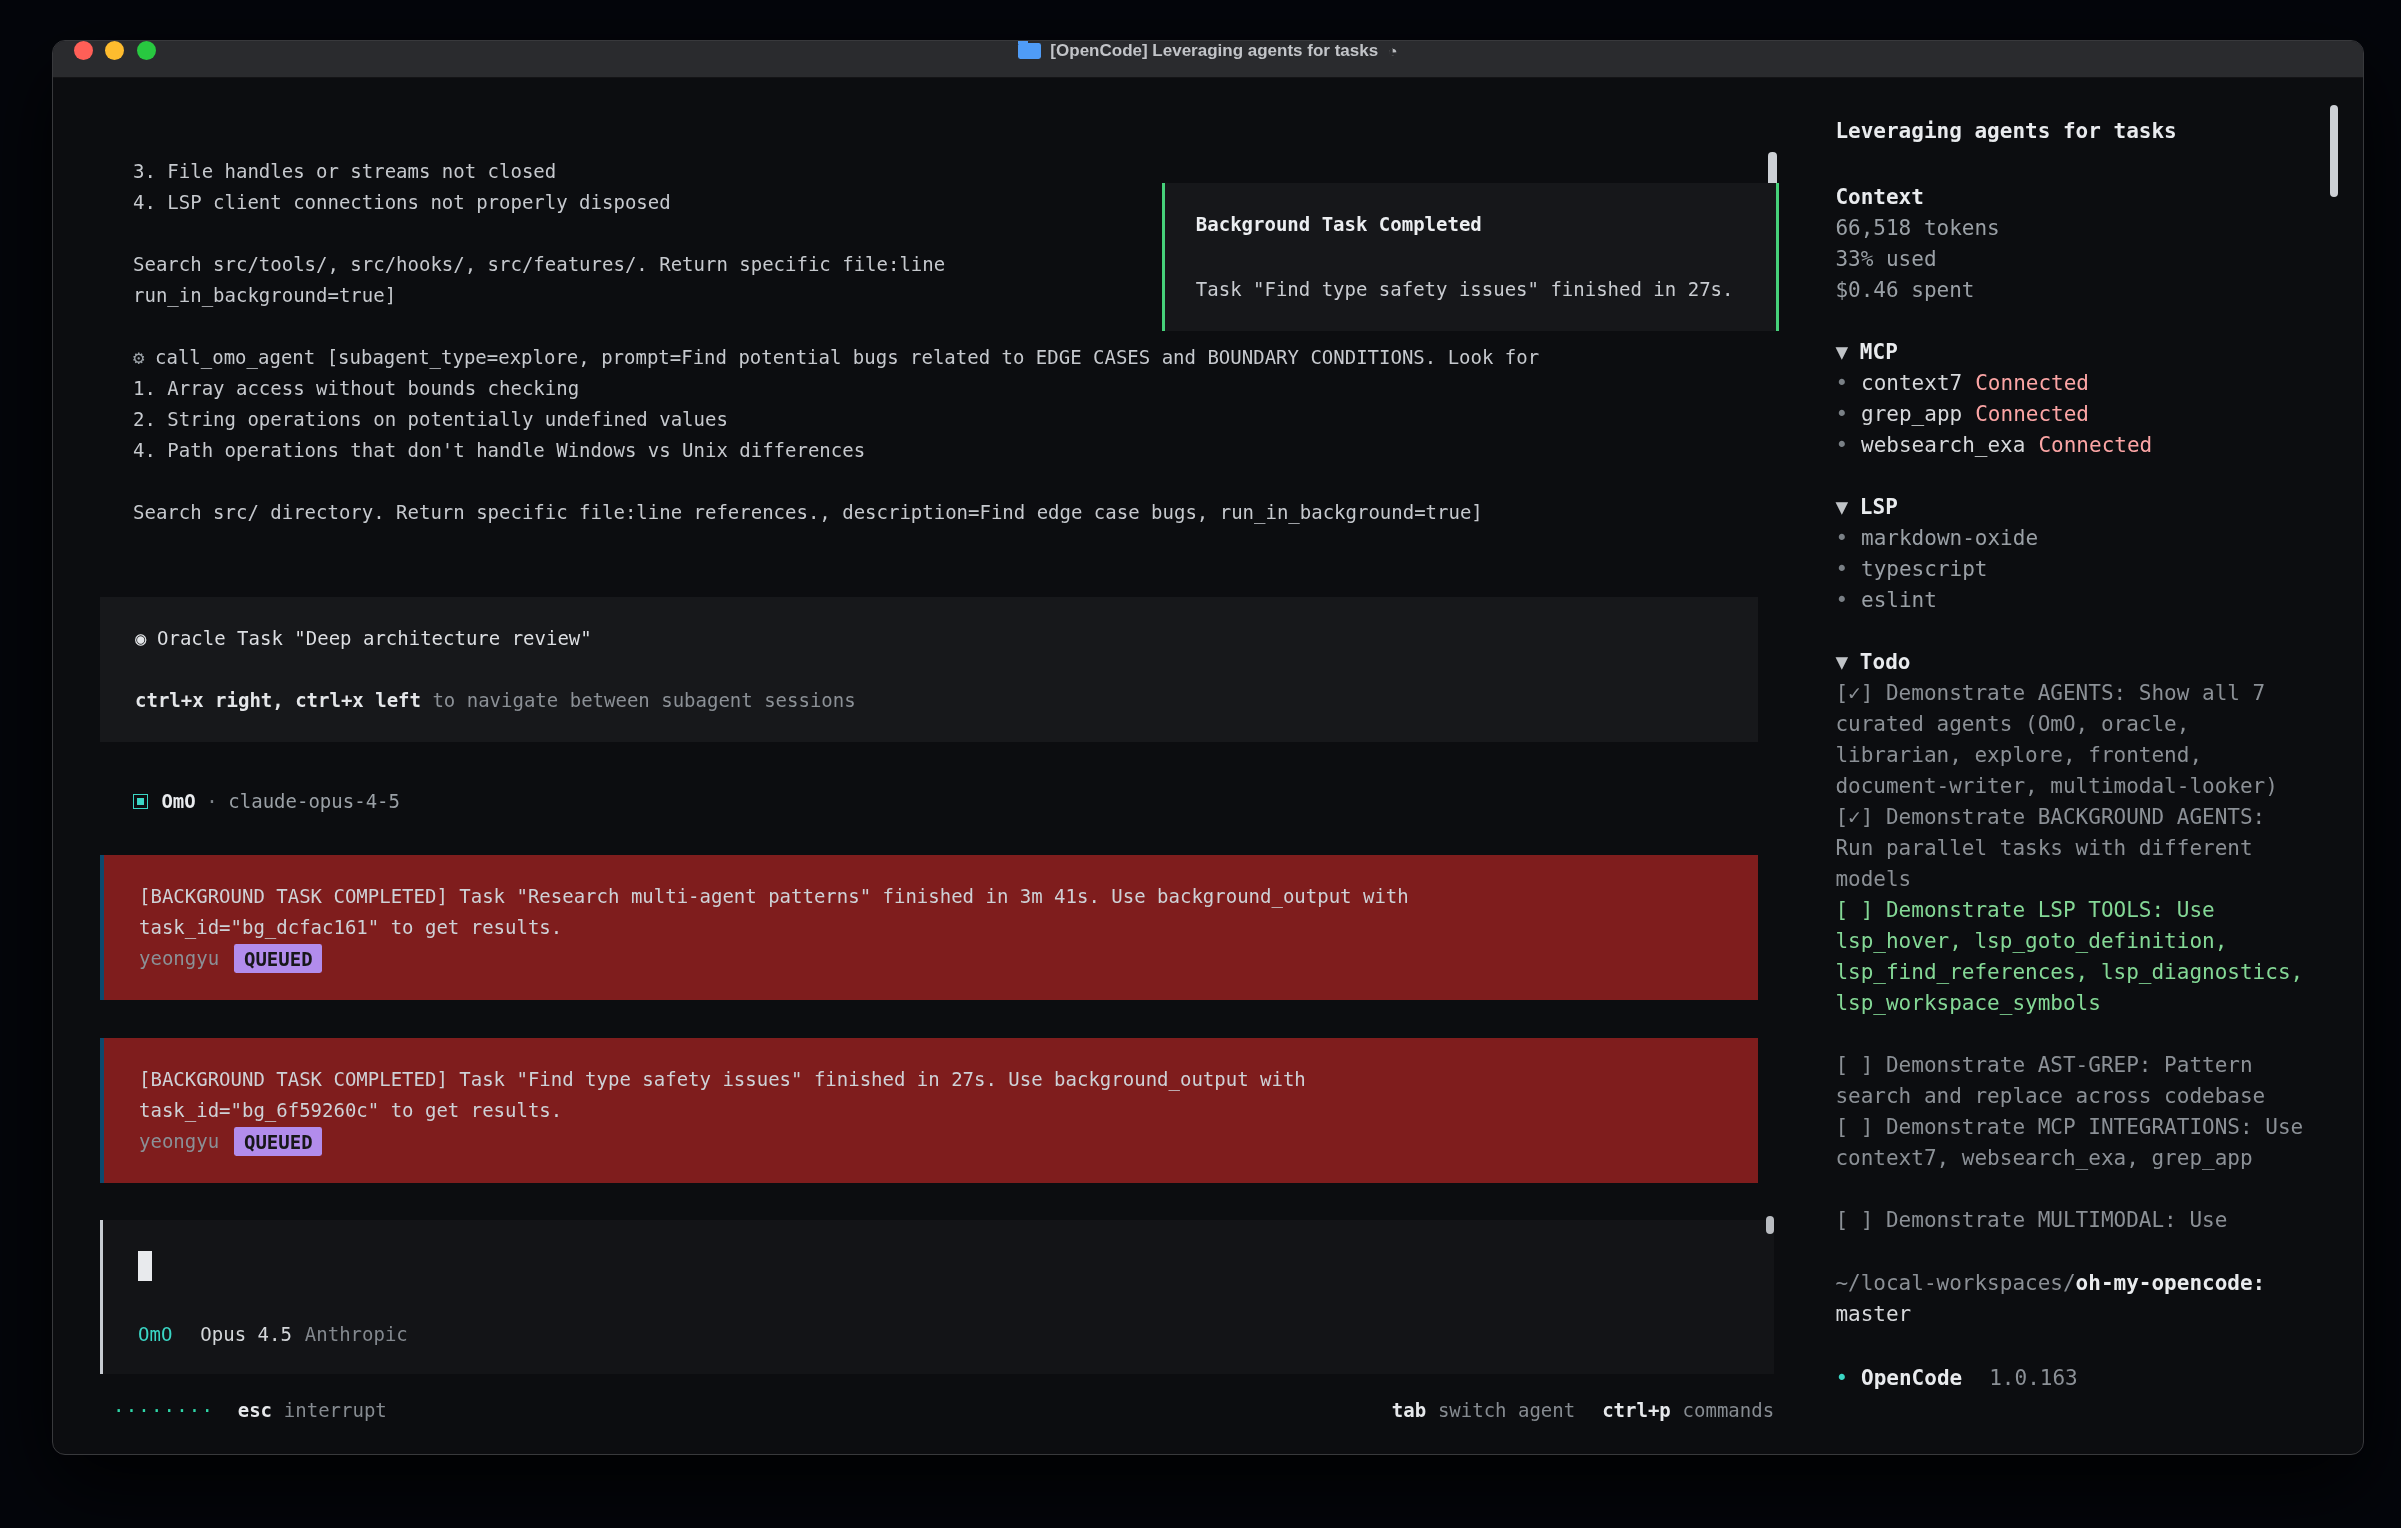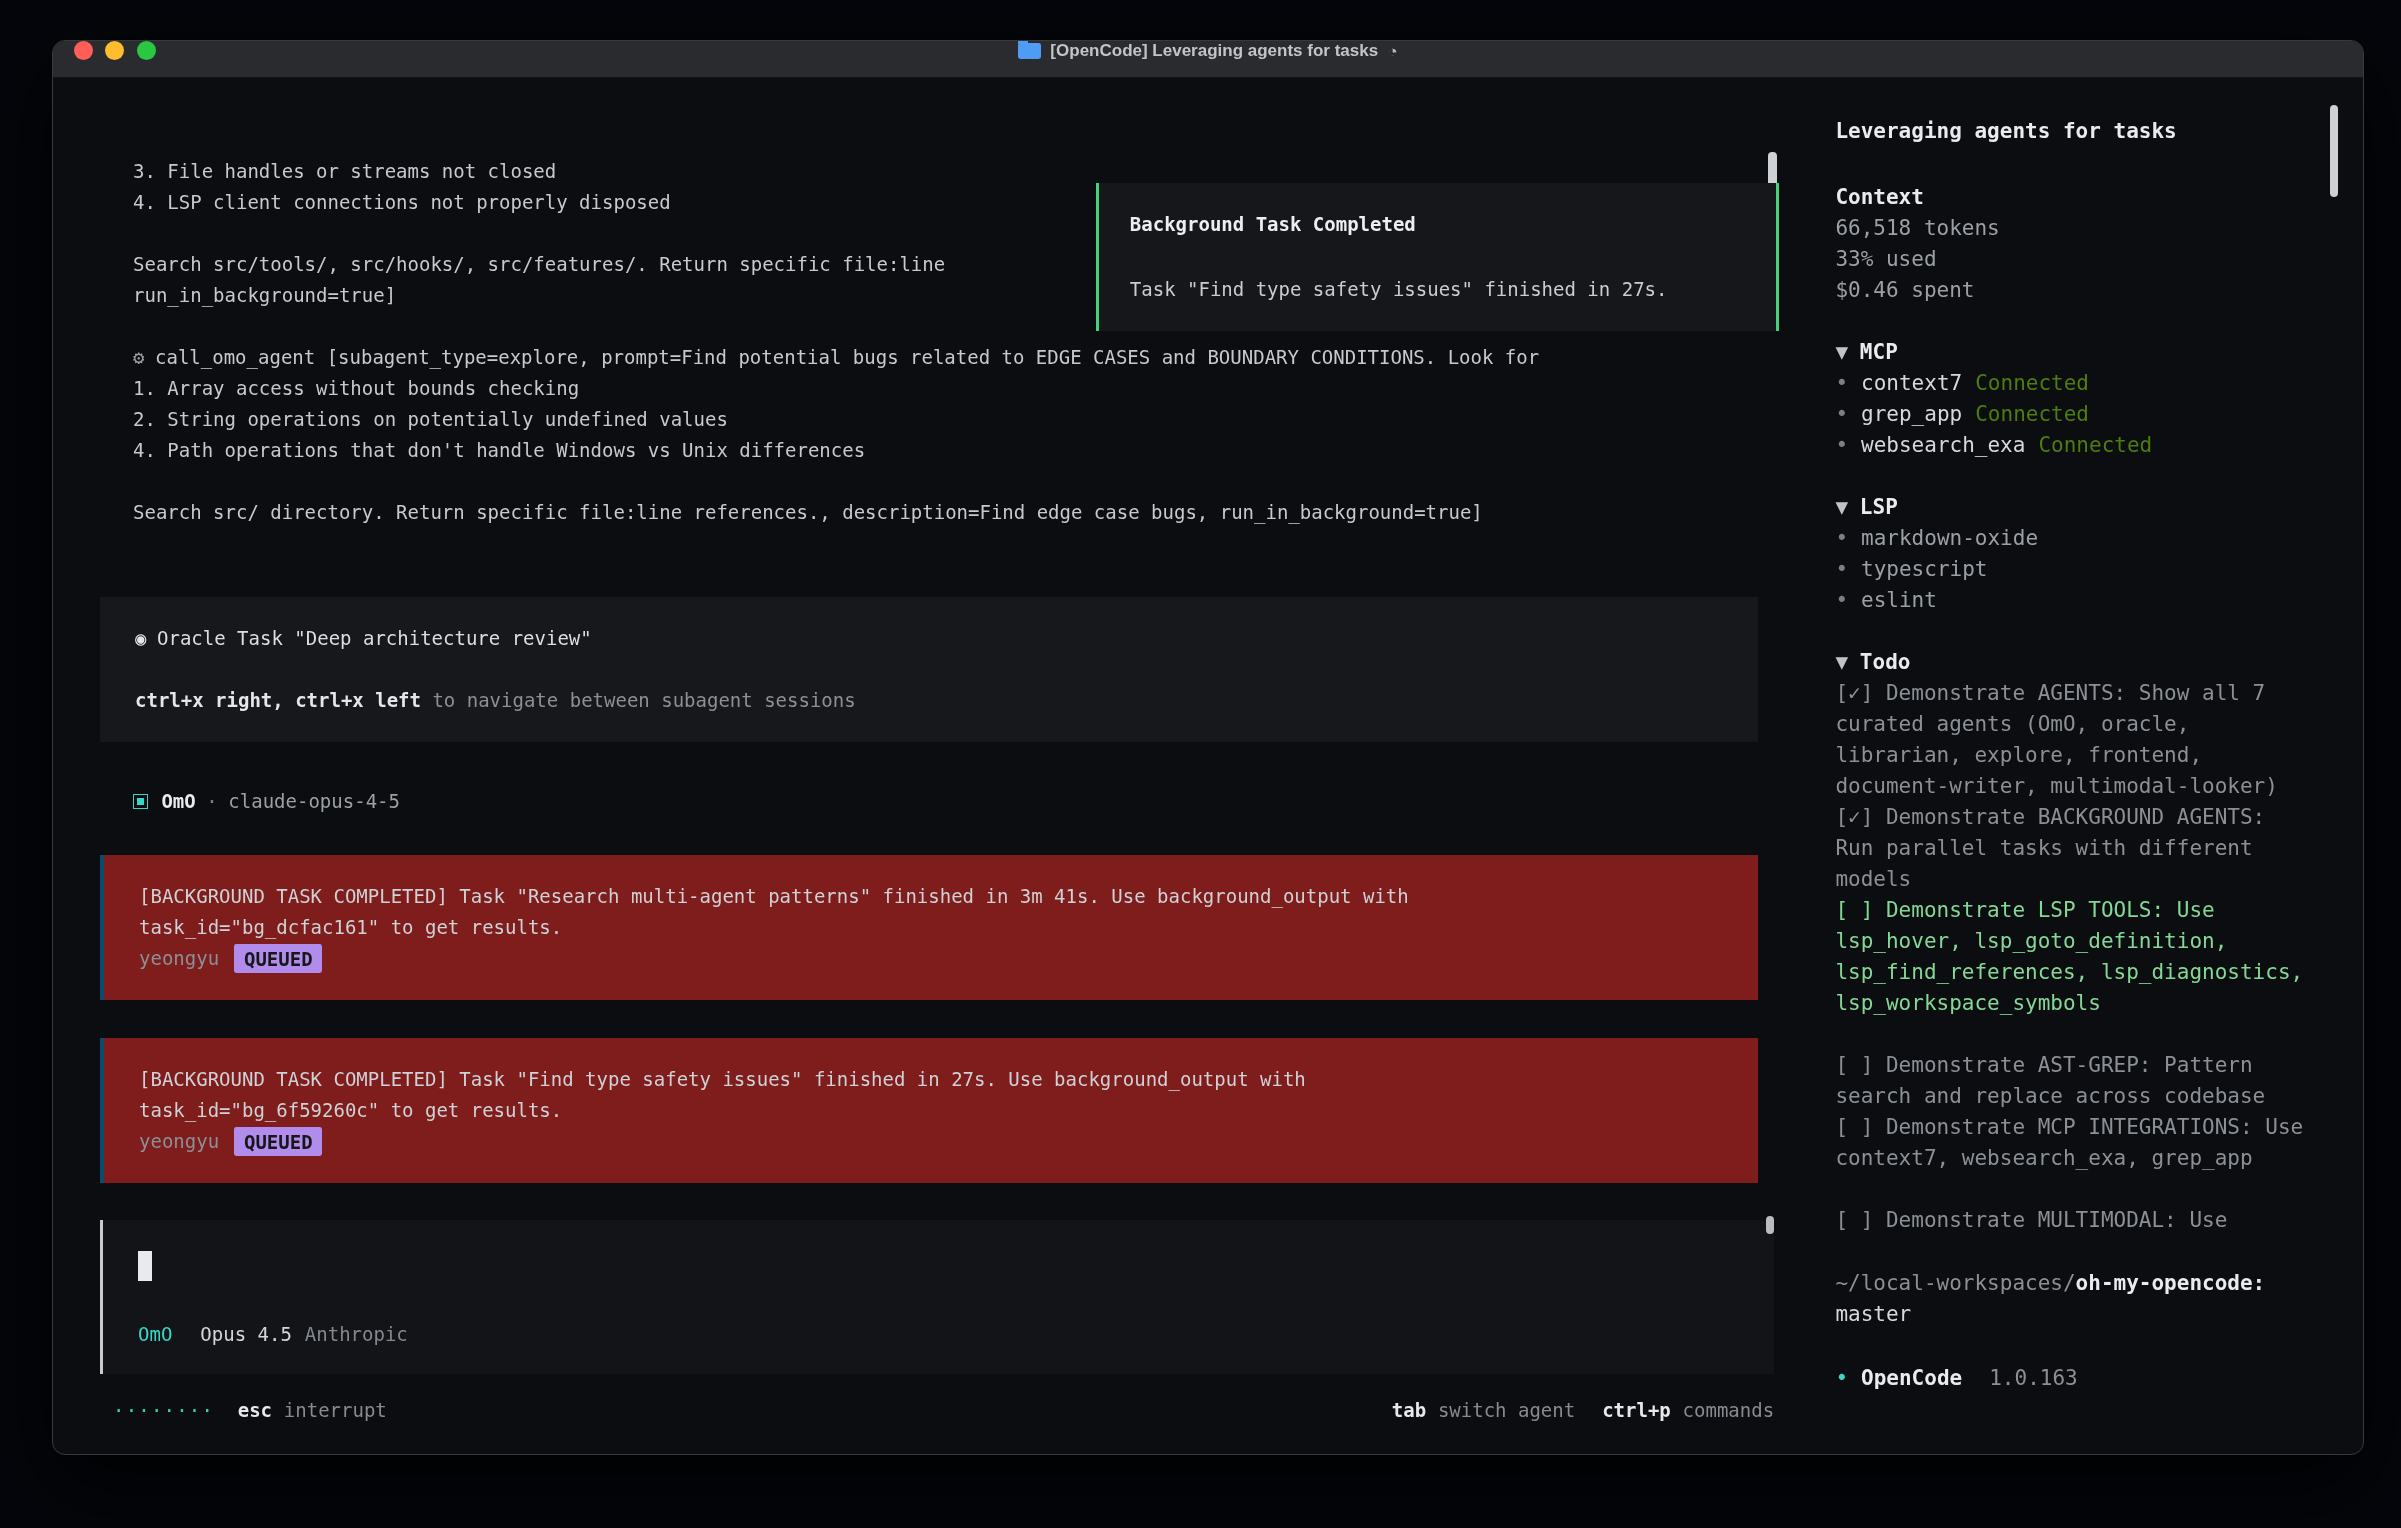"Background Task Completed" .toast { width: 683px -> 617px }
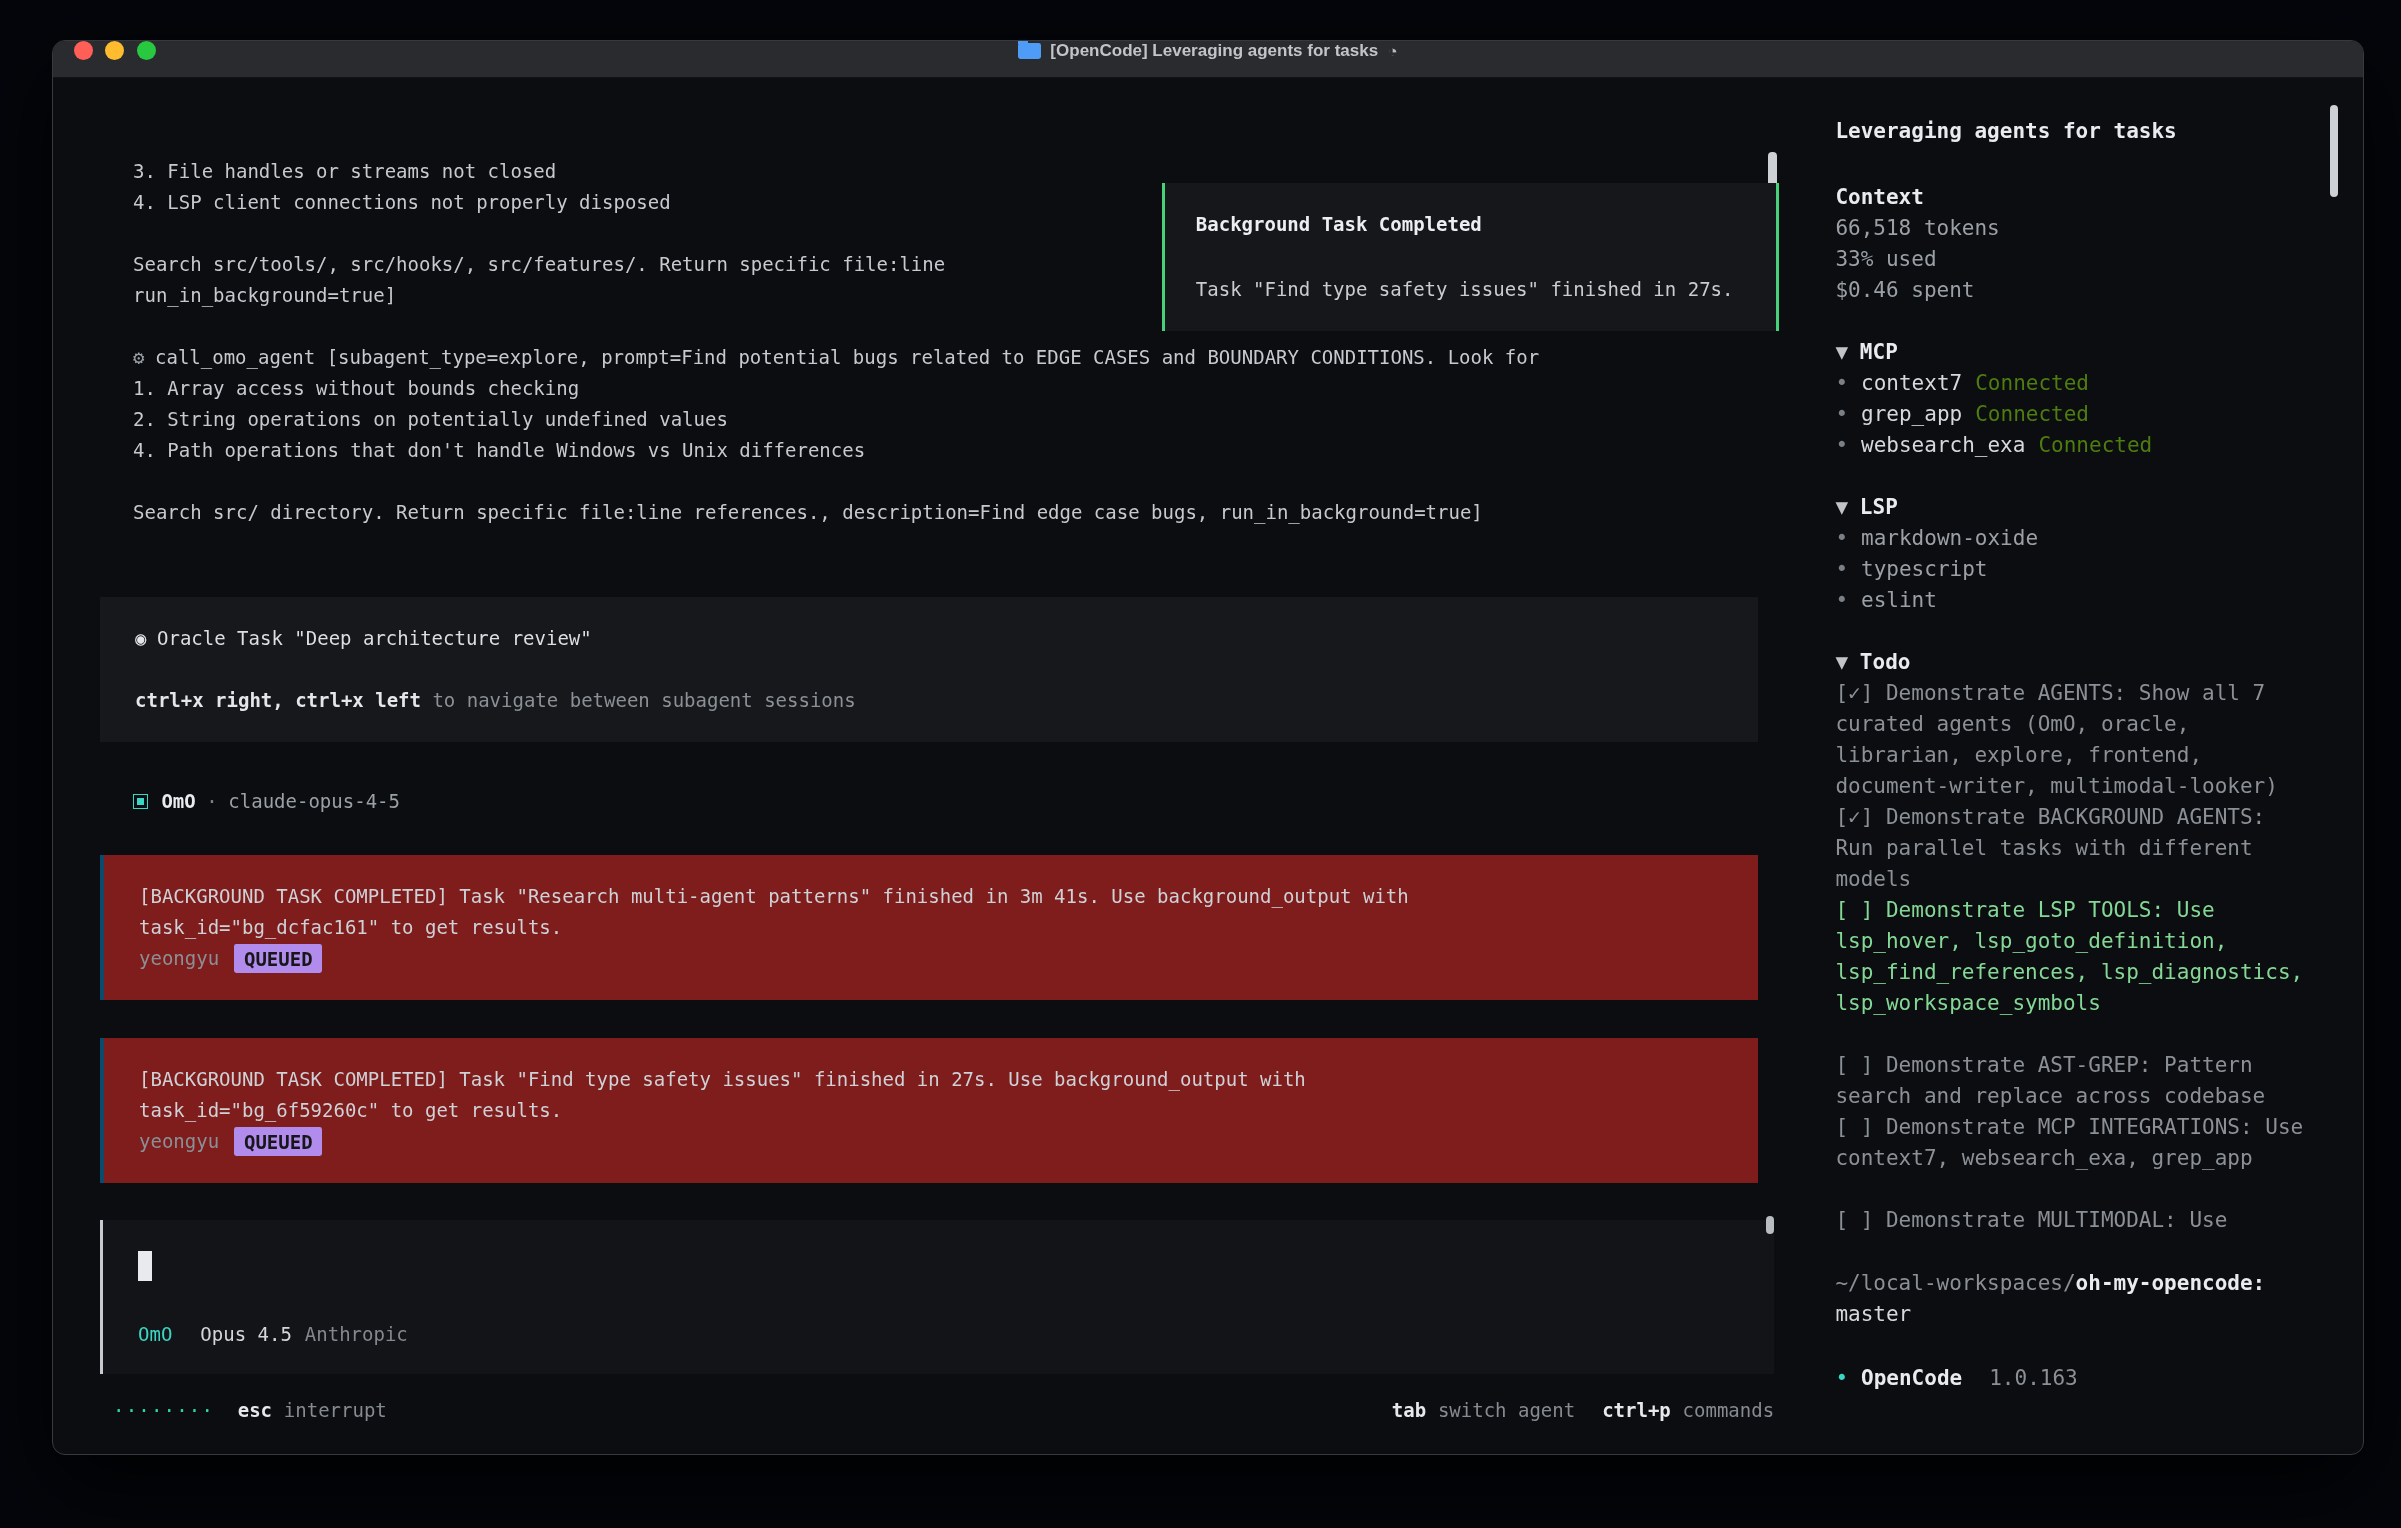"Connected" .mcp-status { color: #4d7c0f -> #fca5a5 }
